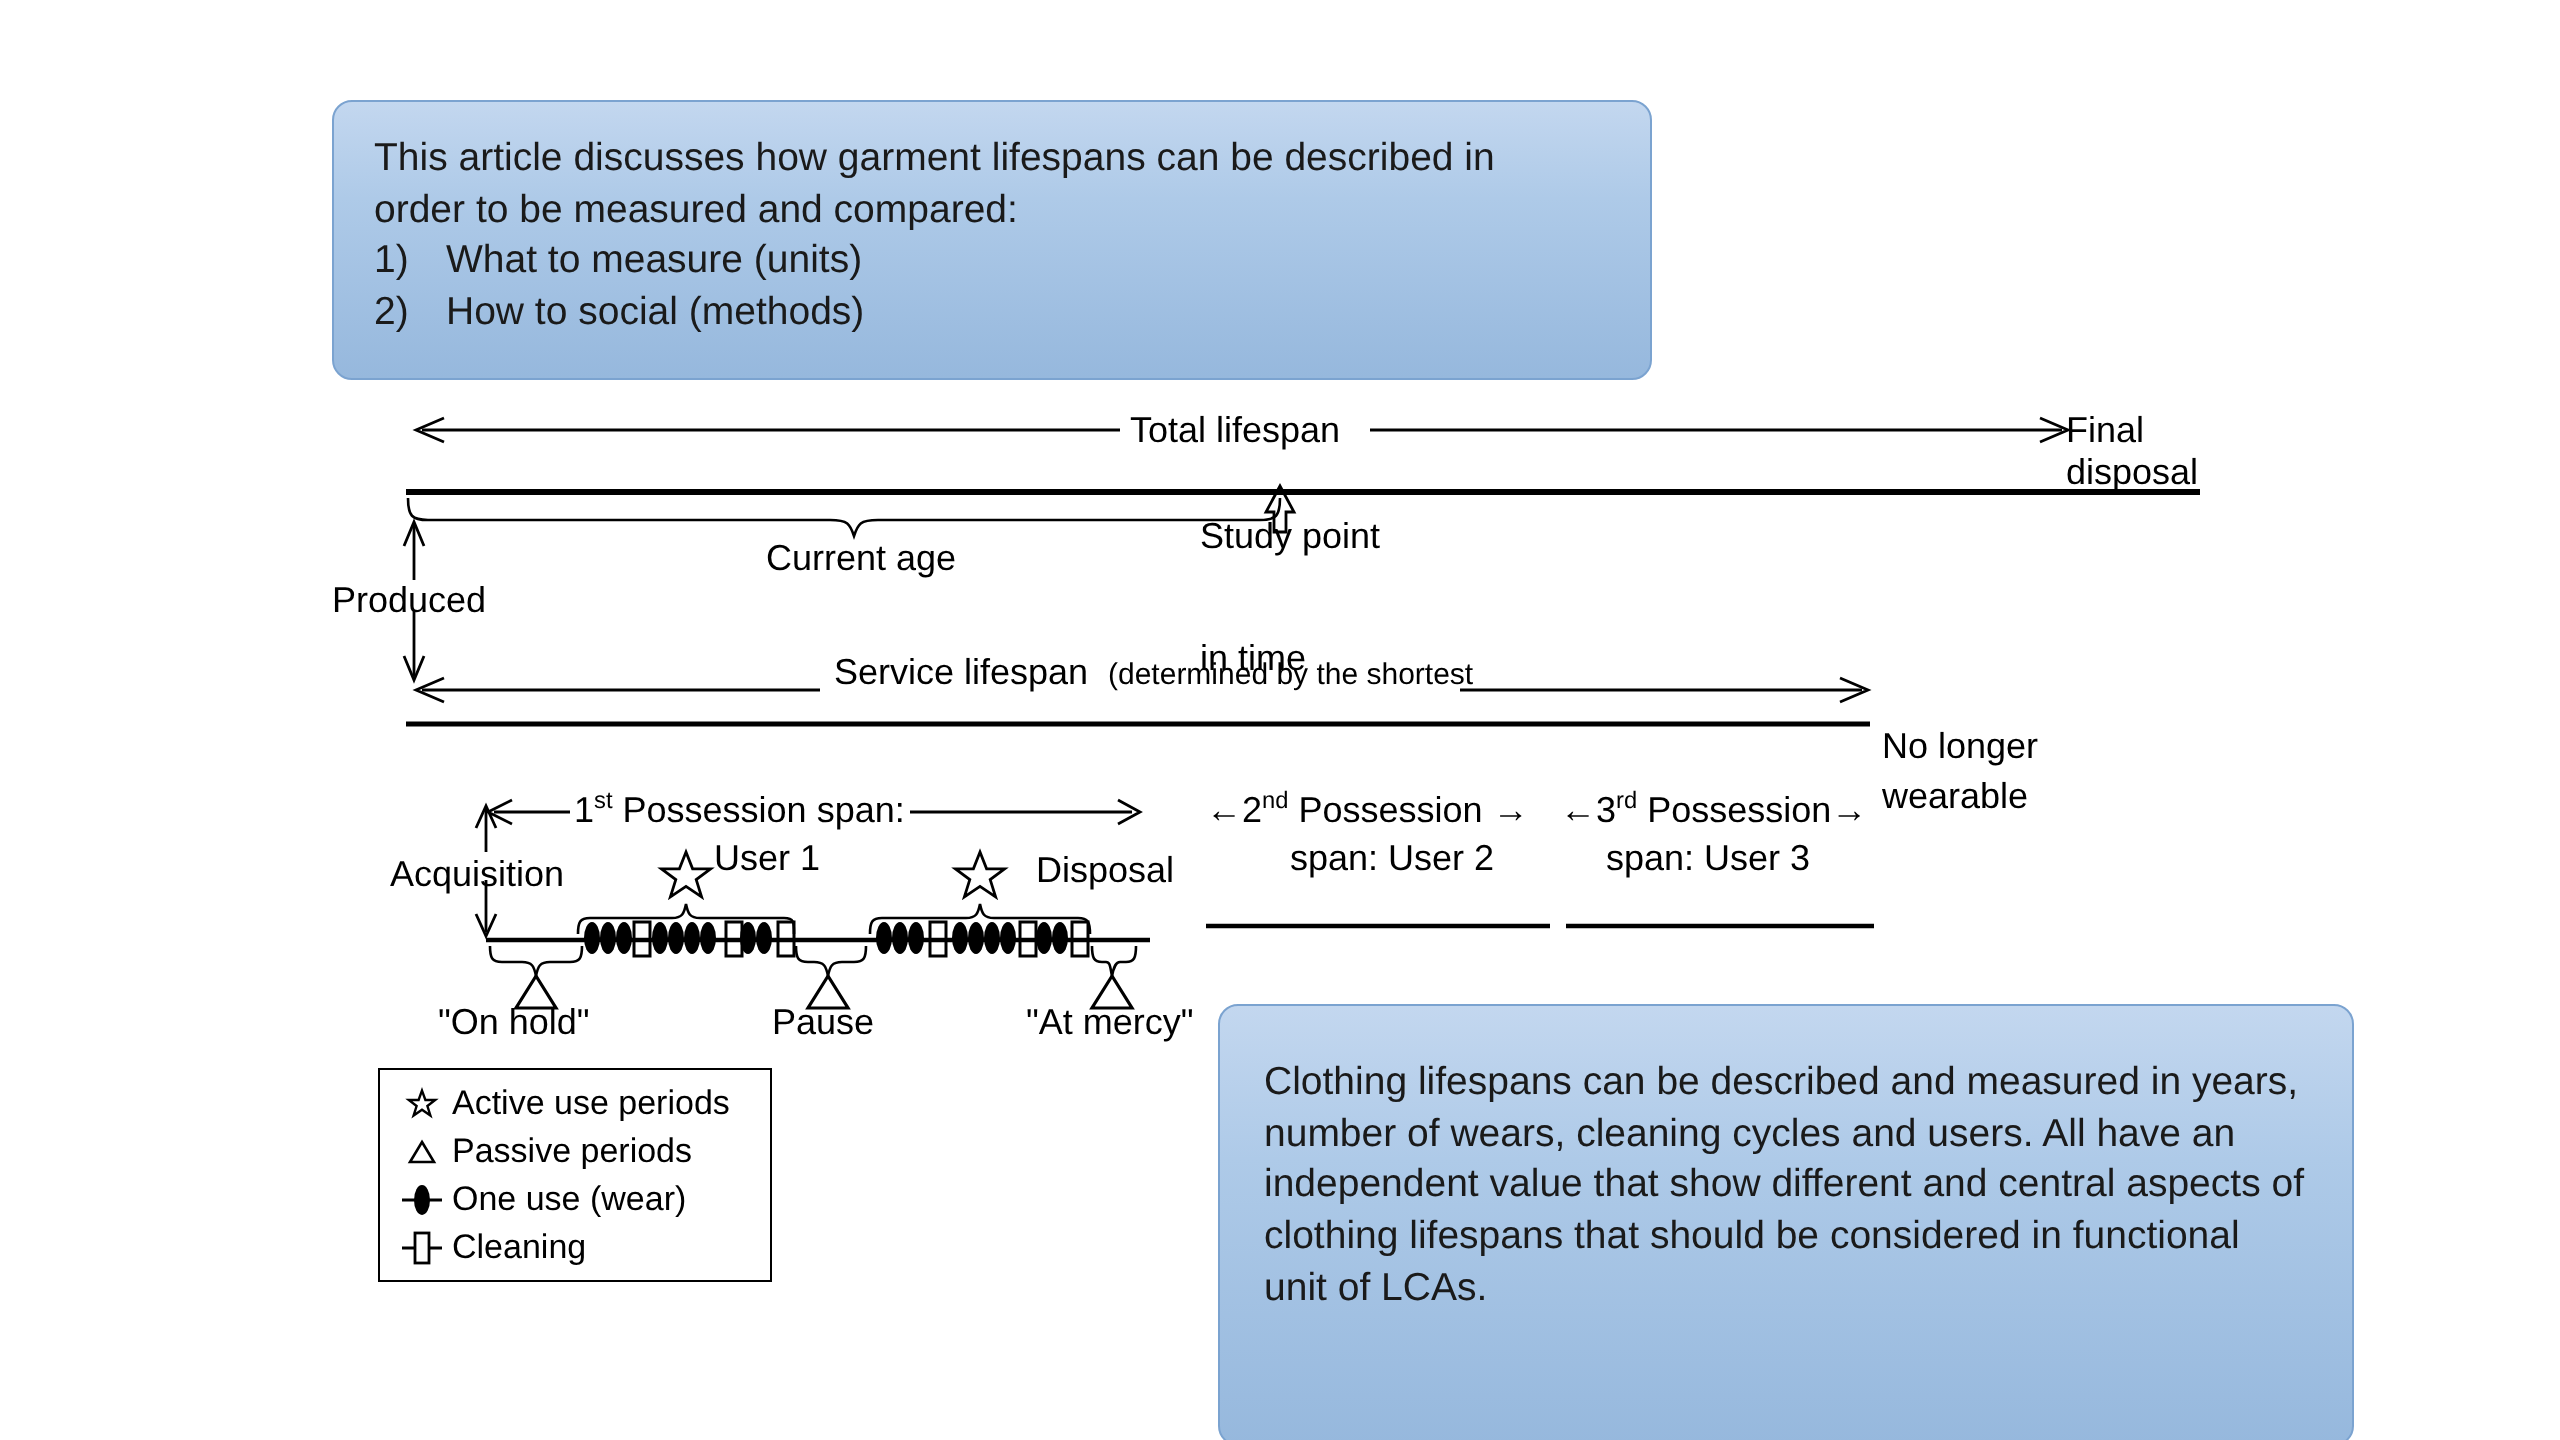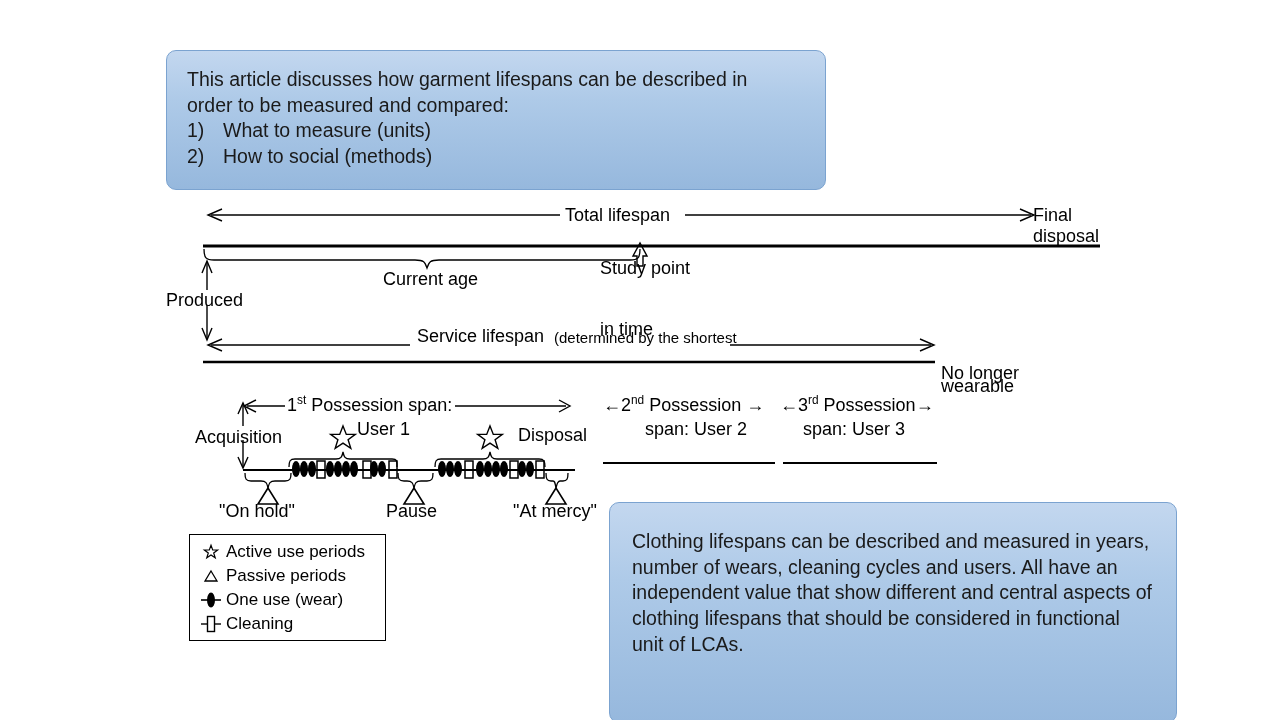"wearable" div.t { top: 376px -> 388px }
